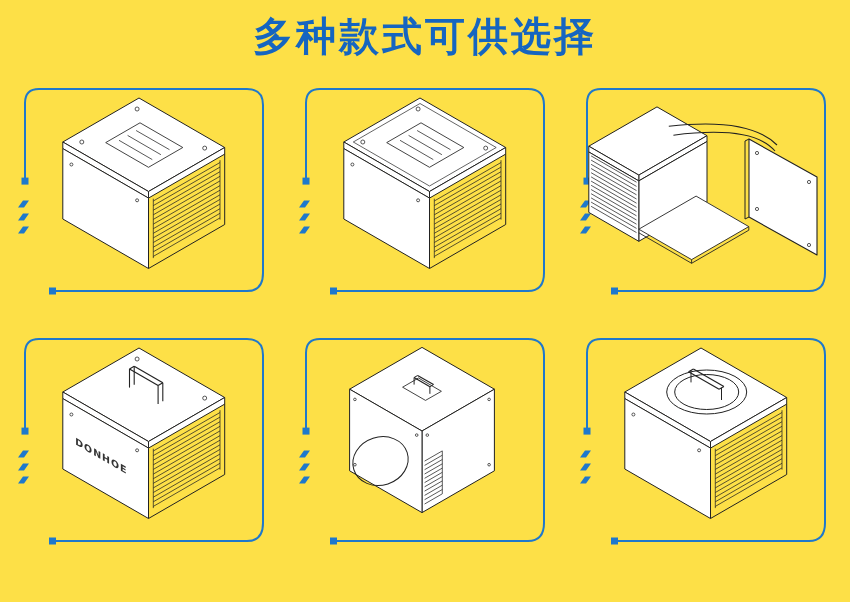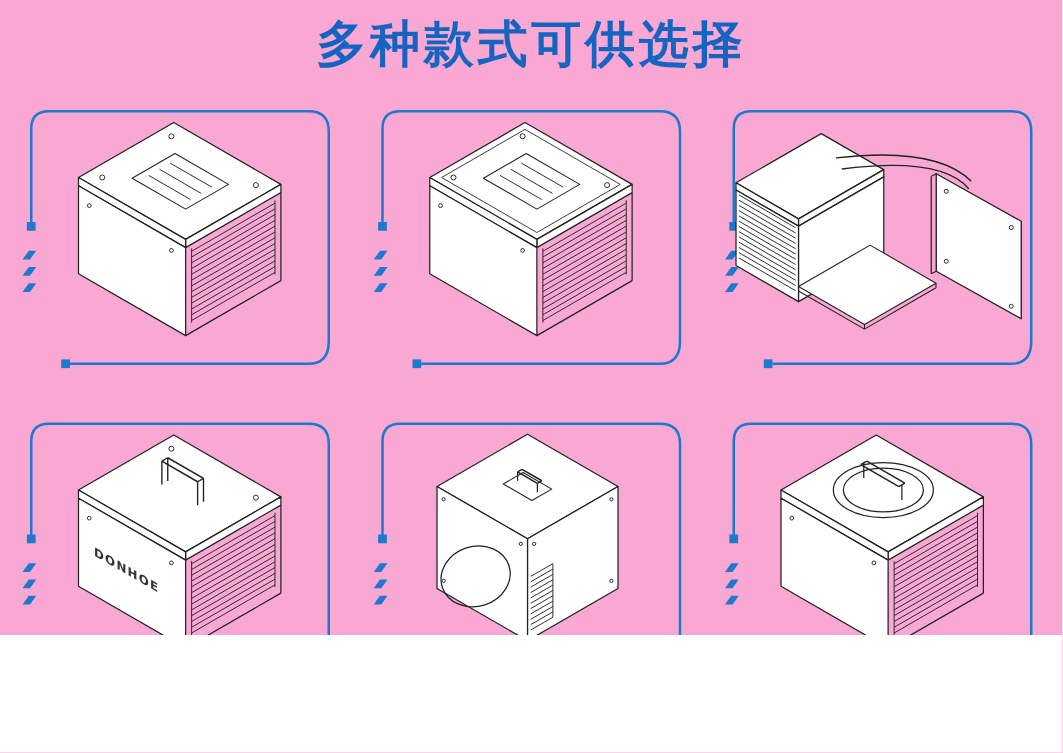"多种款式可供选择" .page { background: #f9a8d4 -> #fde047; height: 508px -> 602px }
